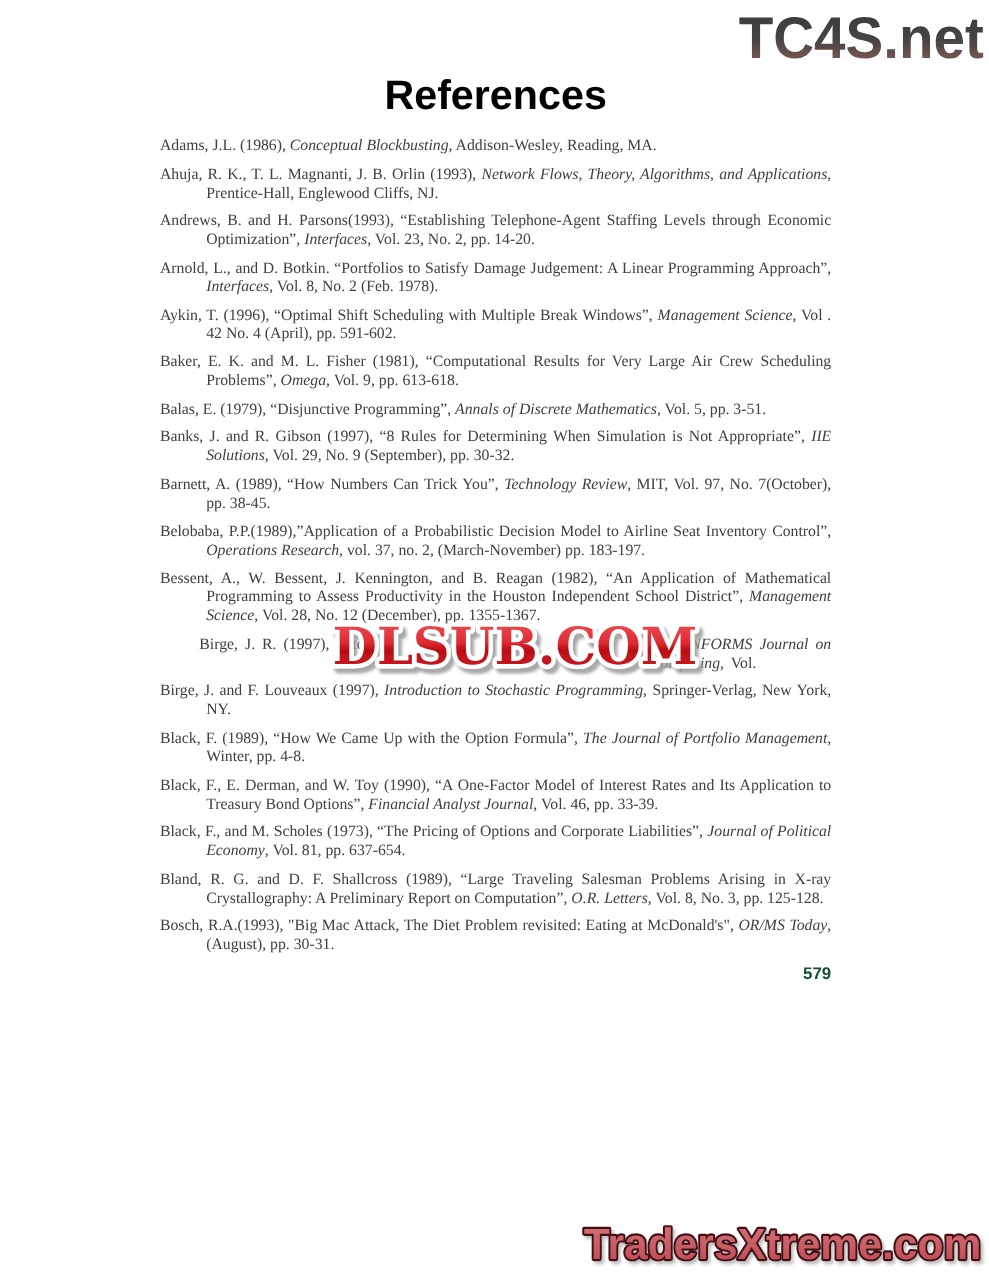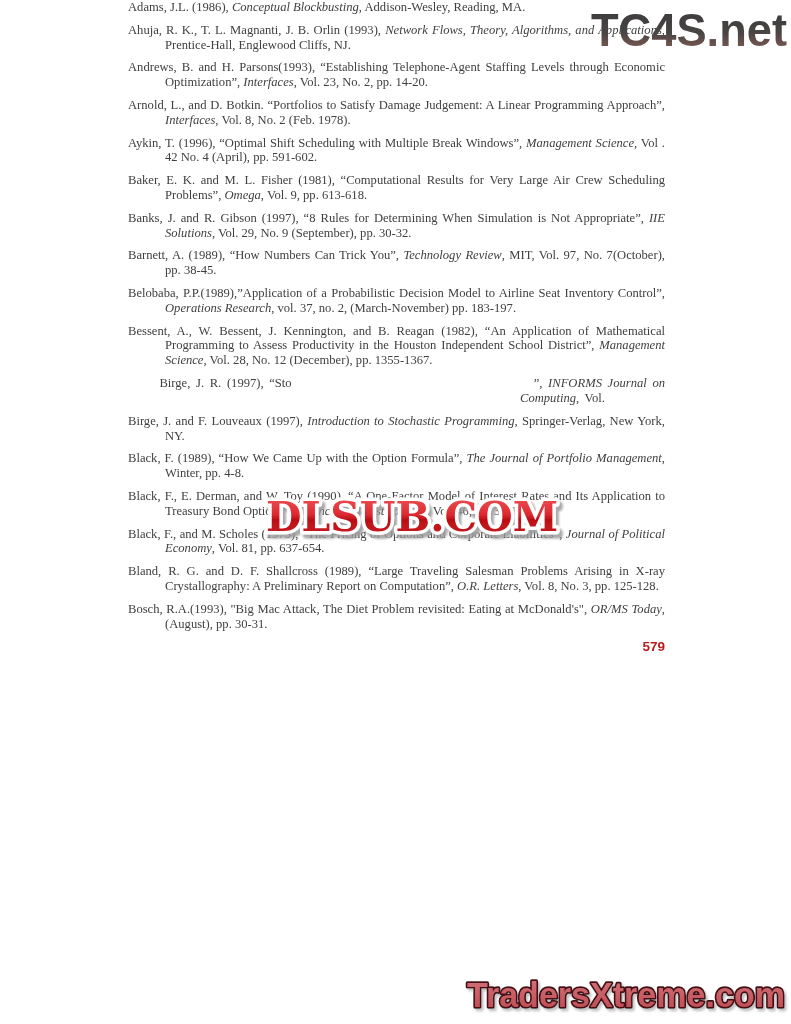"References" div.title { html: none -> <div>References</div> }
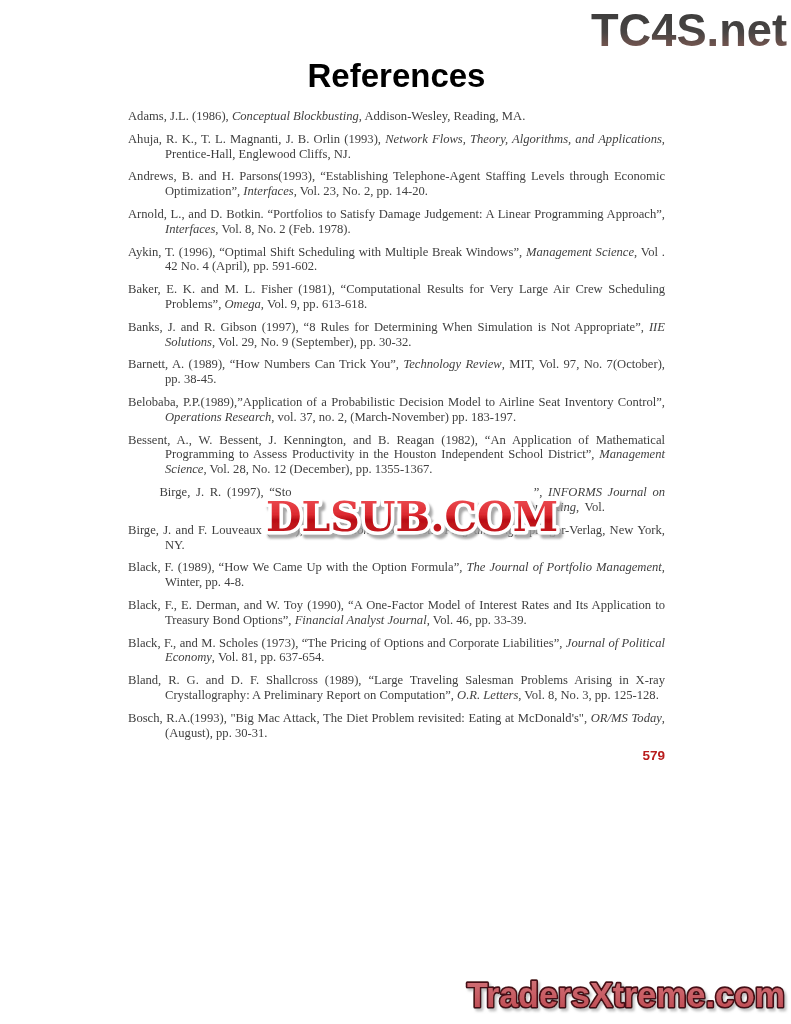"Balas, E. (1979), “Disjunctive" p.ref { html: none -> <p><span>Balas, E. (1979), “Disjunctive Programming”, </span><i>Annals of Discrete Mathematics</i><span>, Vol. 5, pp. 3-51.</span></p> }
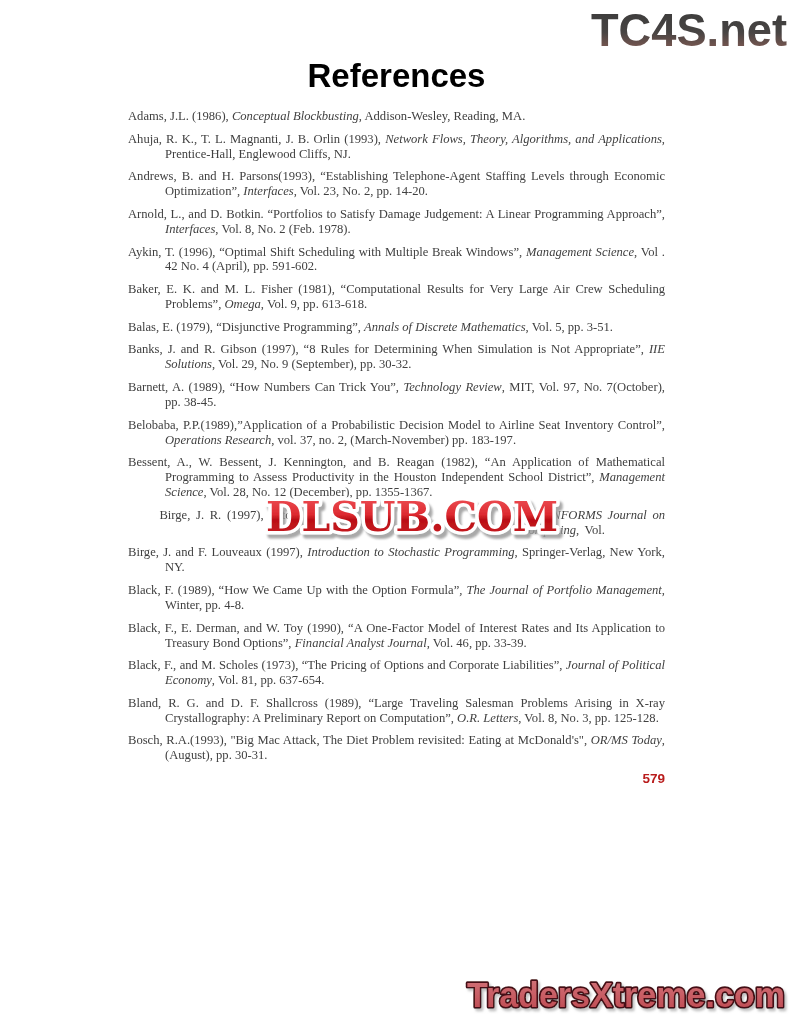"579" .page-number { color: #b91c1c -> #14532d }
